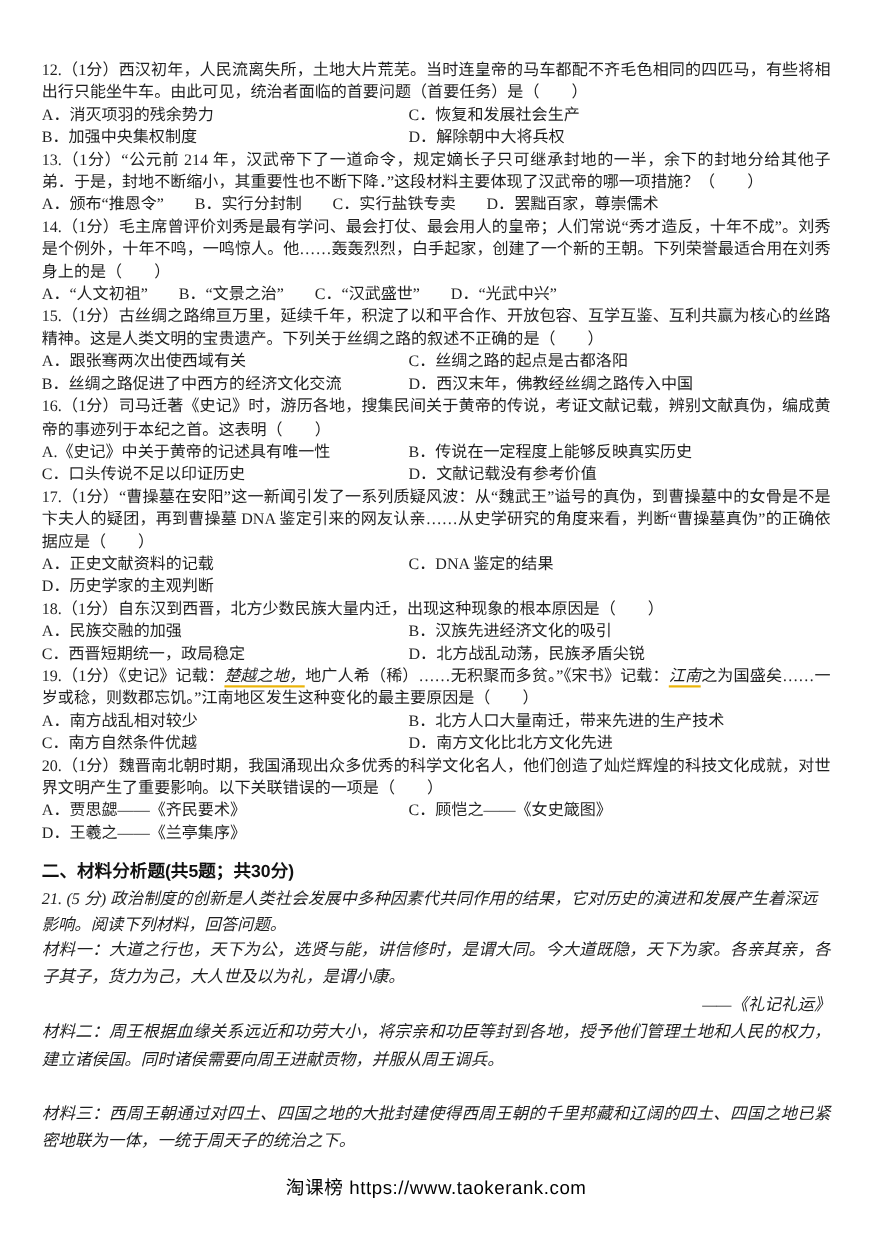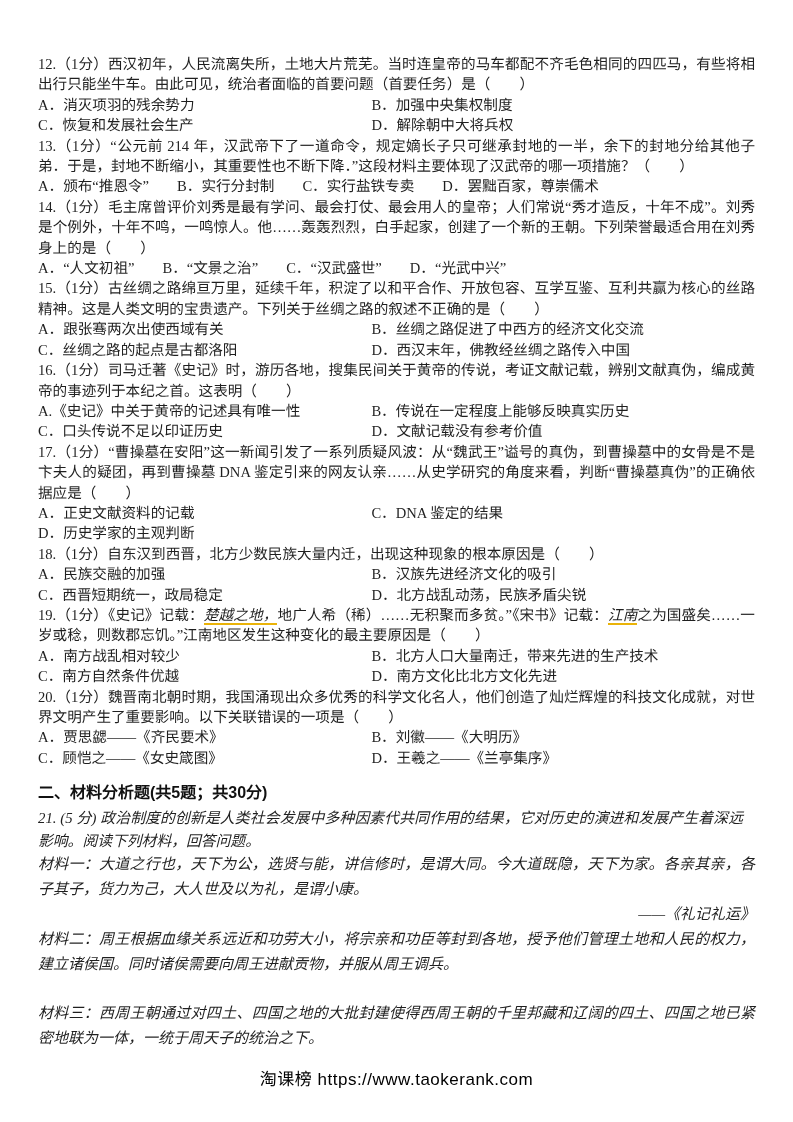"B．加强中央集权制度" span.option { order: before "C．恢复和发展社会生产" -> after "C．恢复和发展社会生产" }
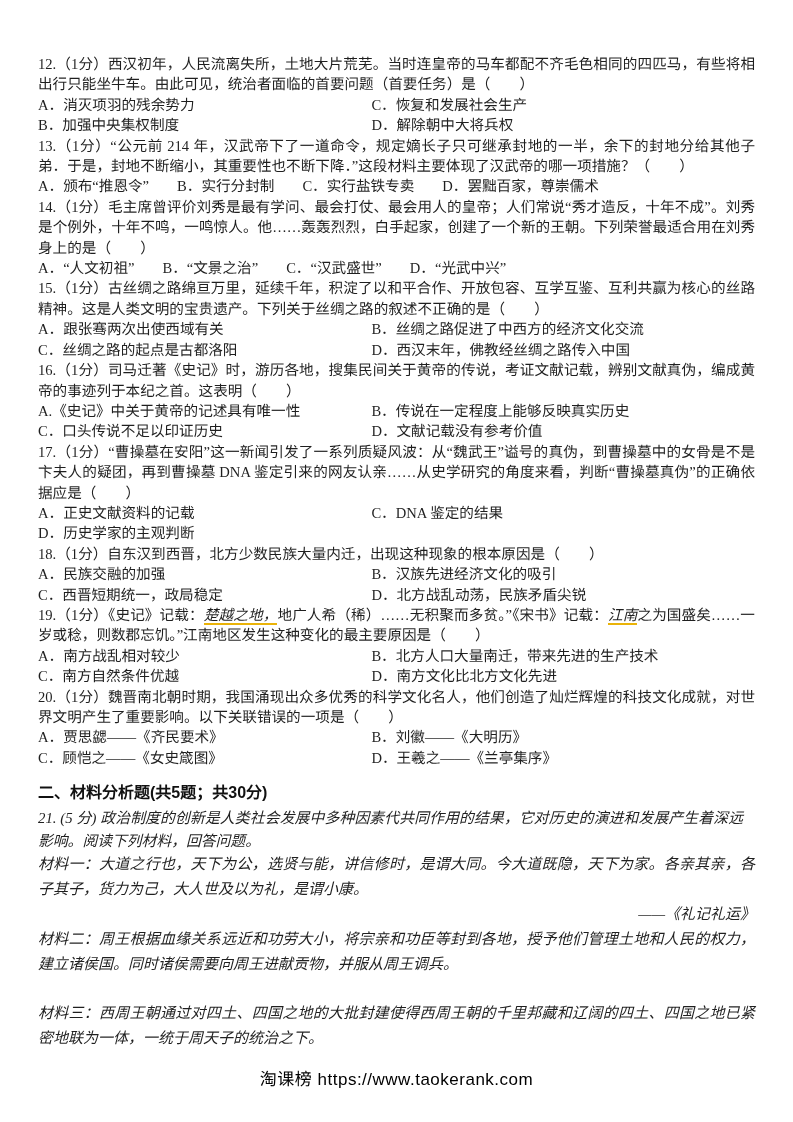"B．丝绸之路促进了中西方的经济文化交流" span.option { order: before "C．丝绸之路的起点是古都洛阳" -> after "C．丝绸之路的起点是古都洛阳" }
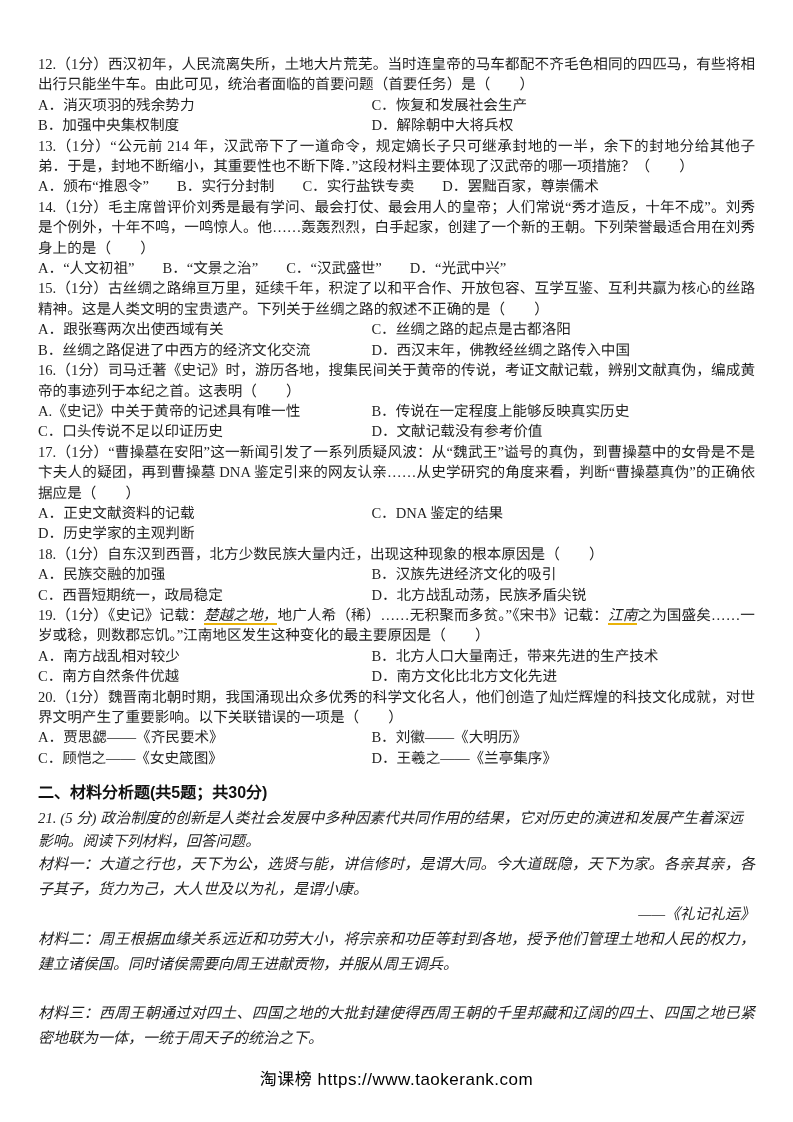"B．刘徽——《大明历》" span.option { html: <span>B．刘徽——《大明历》</span> -> none }
